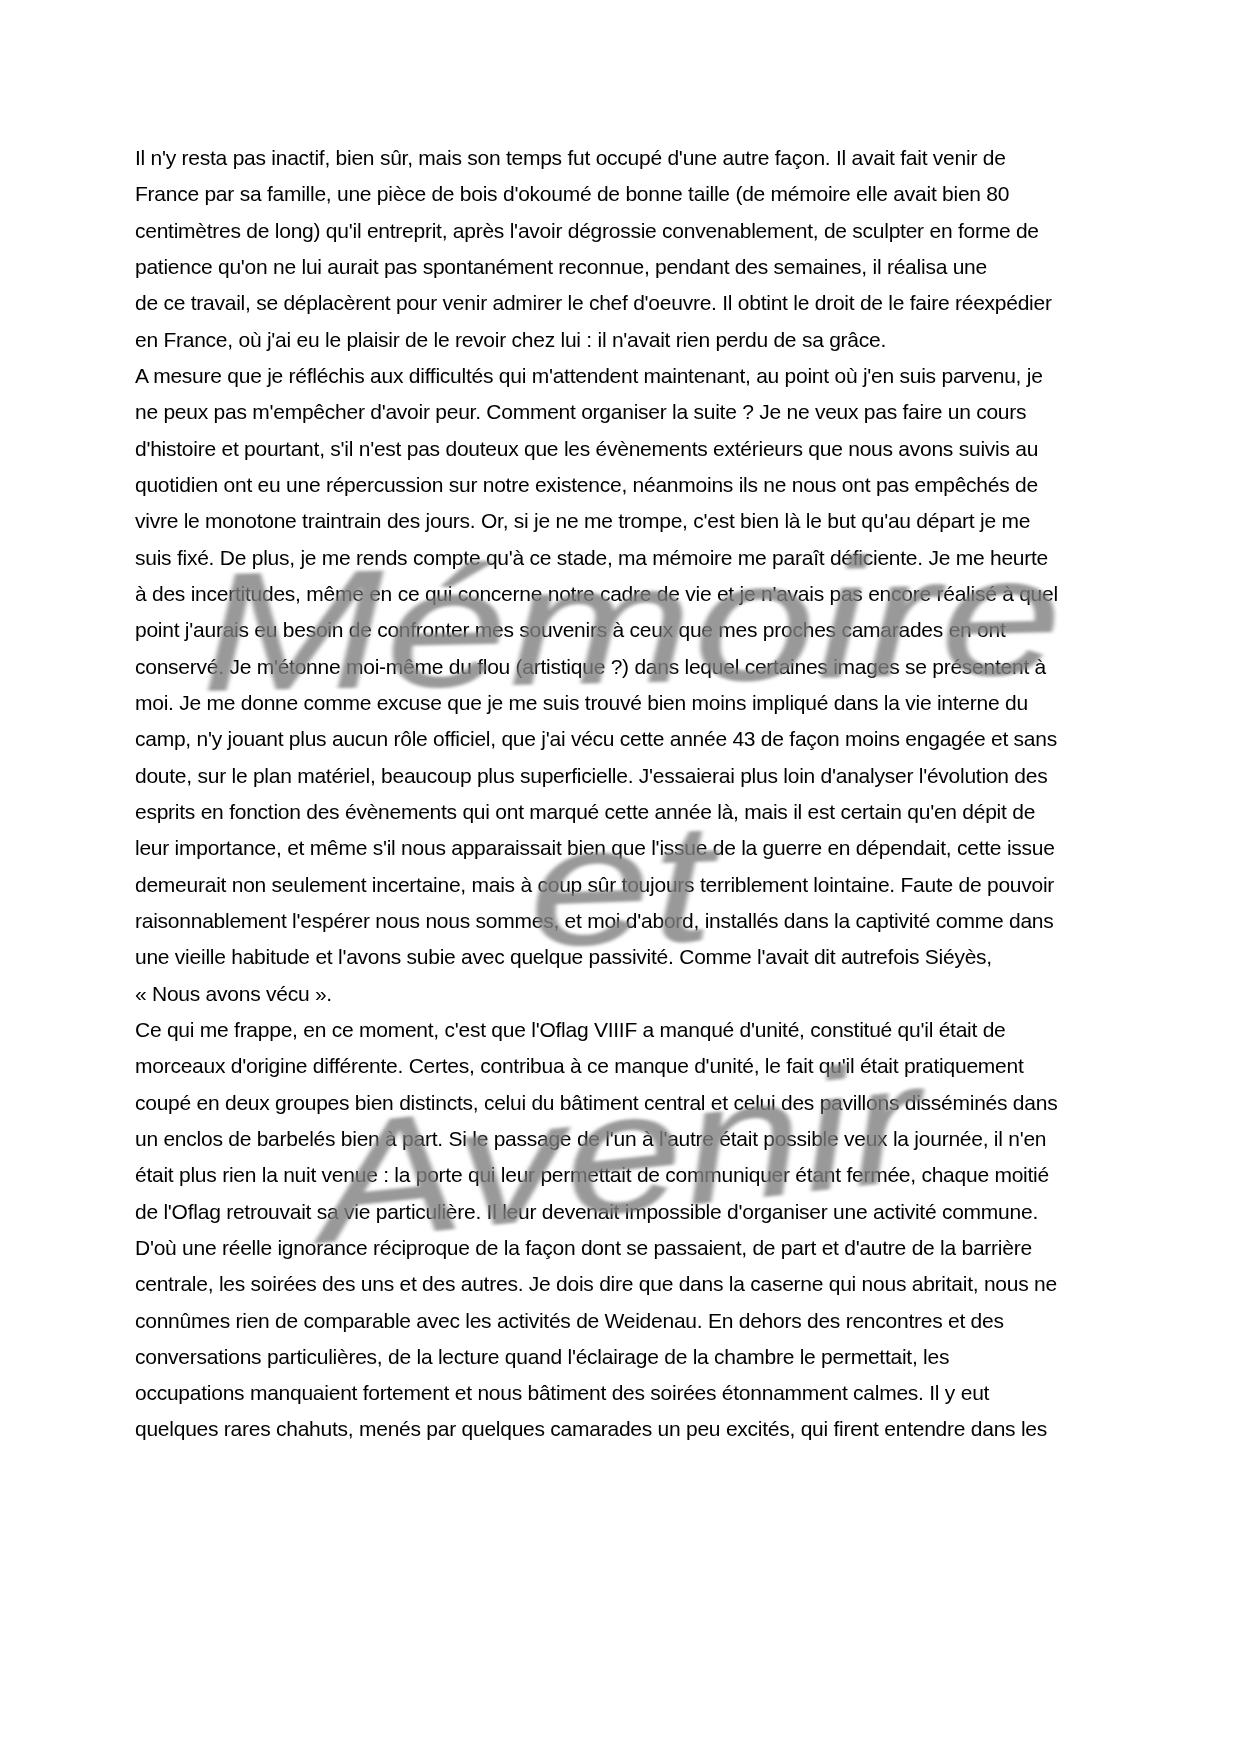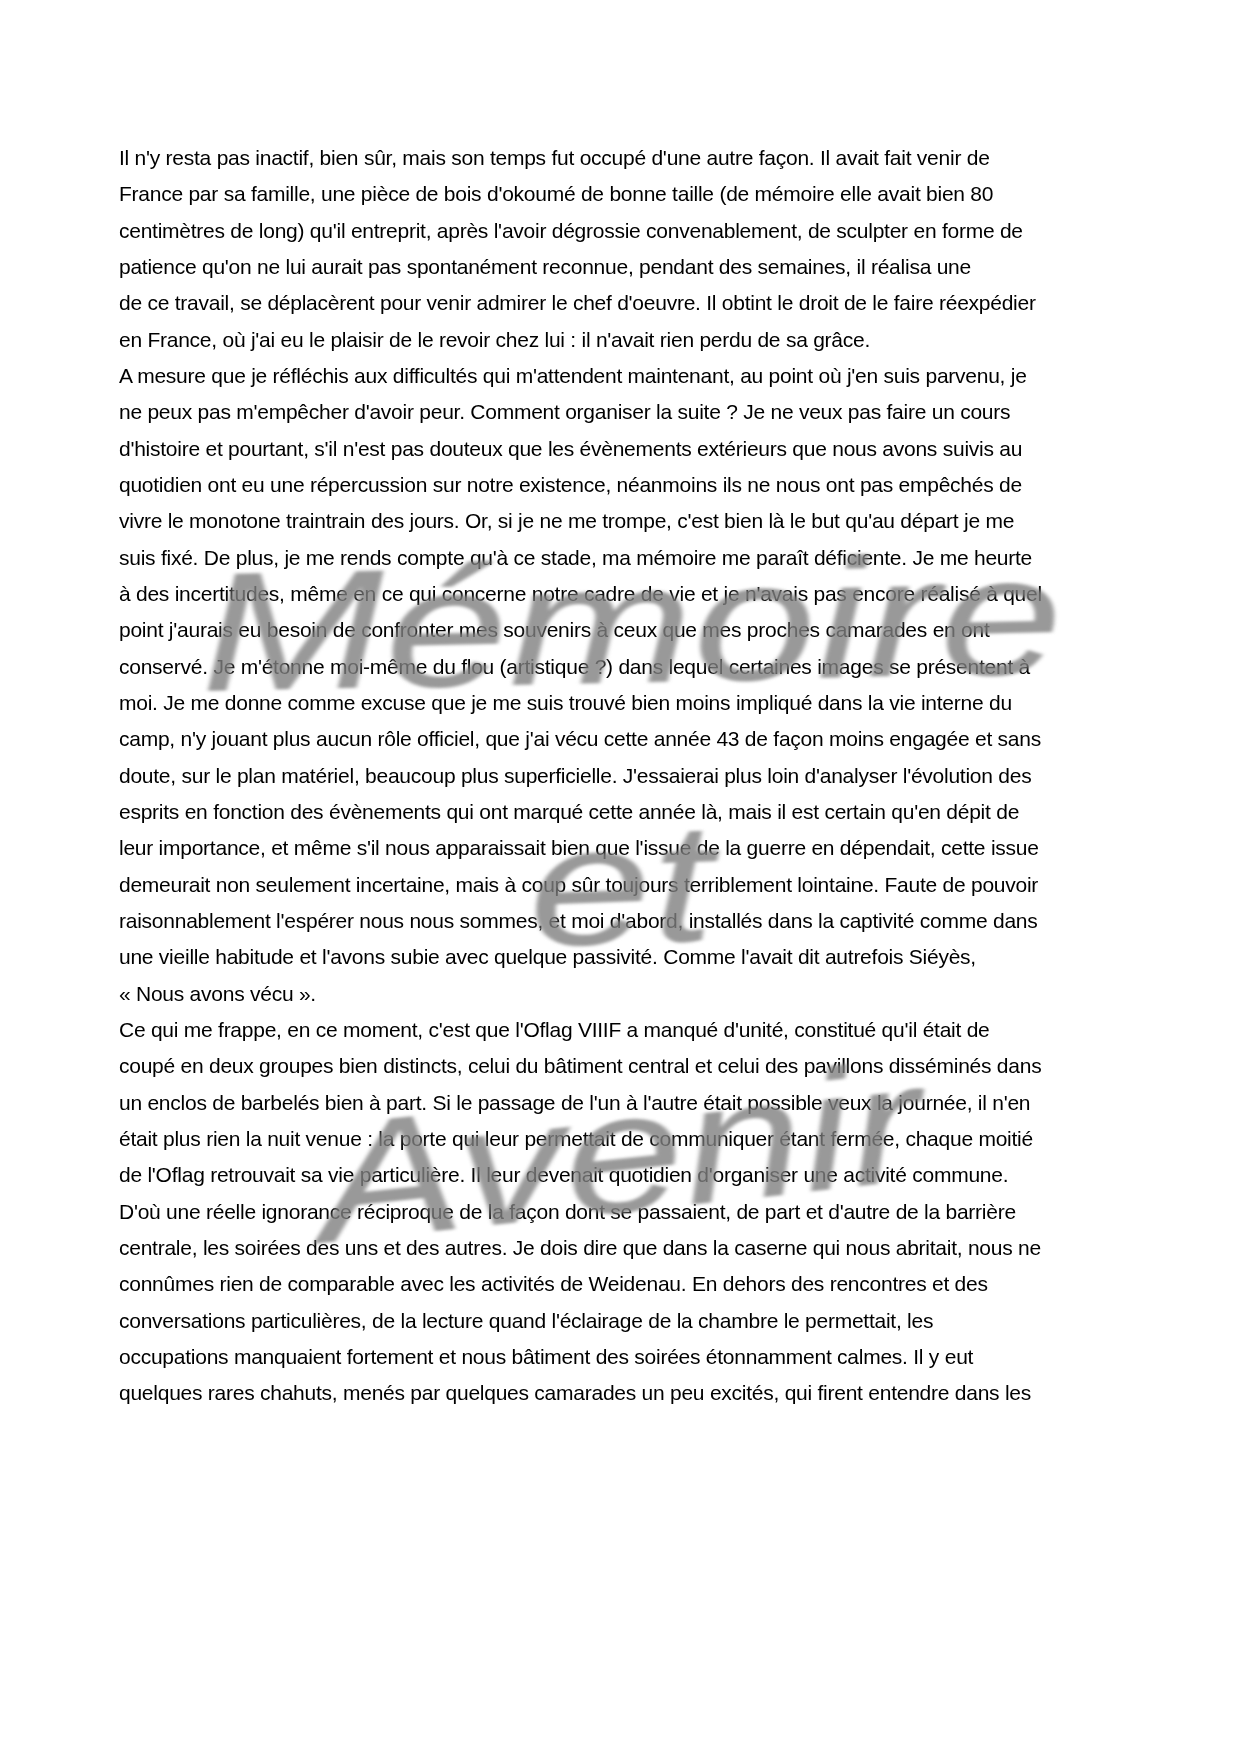"Il n'y resta pas inactif," .text-block { left: 119px -> 135px }
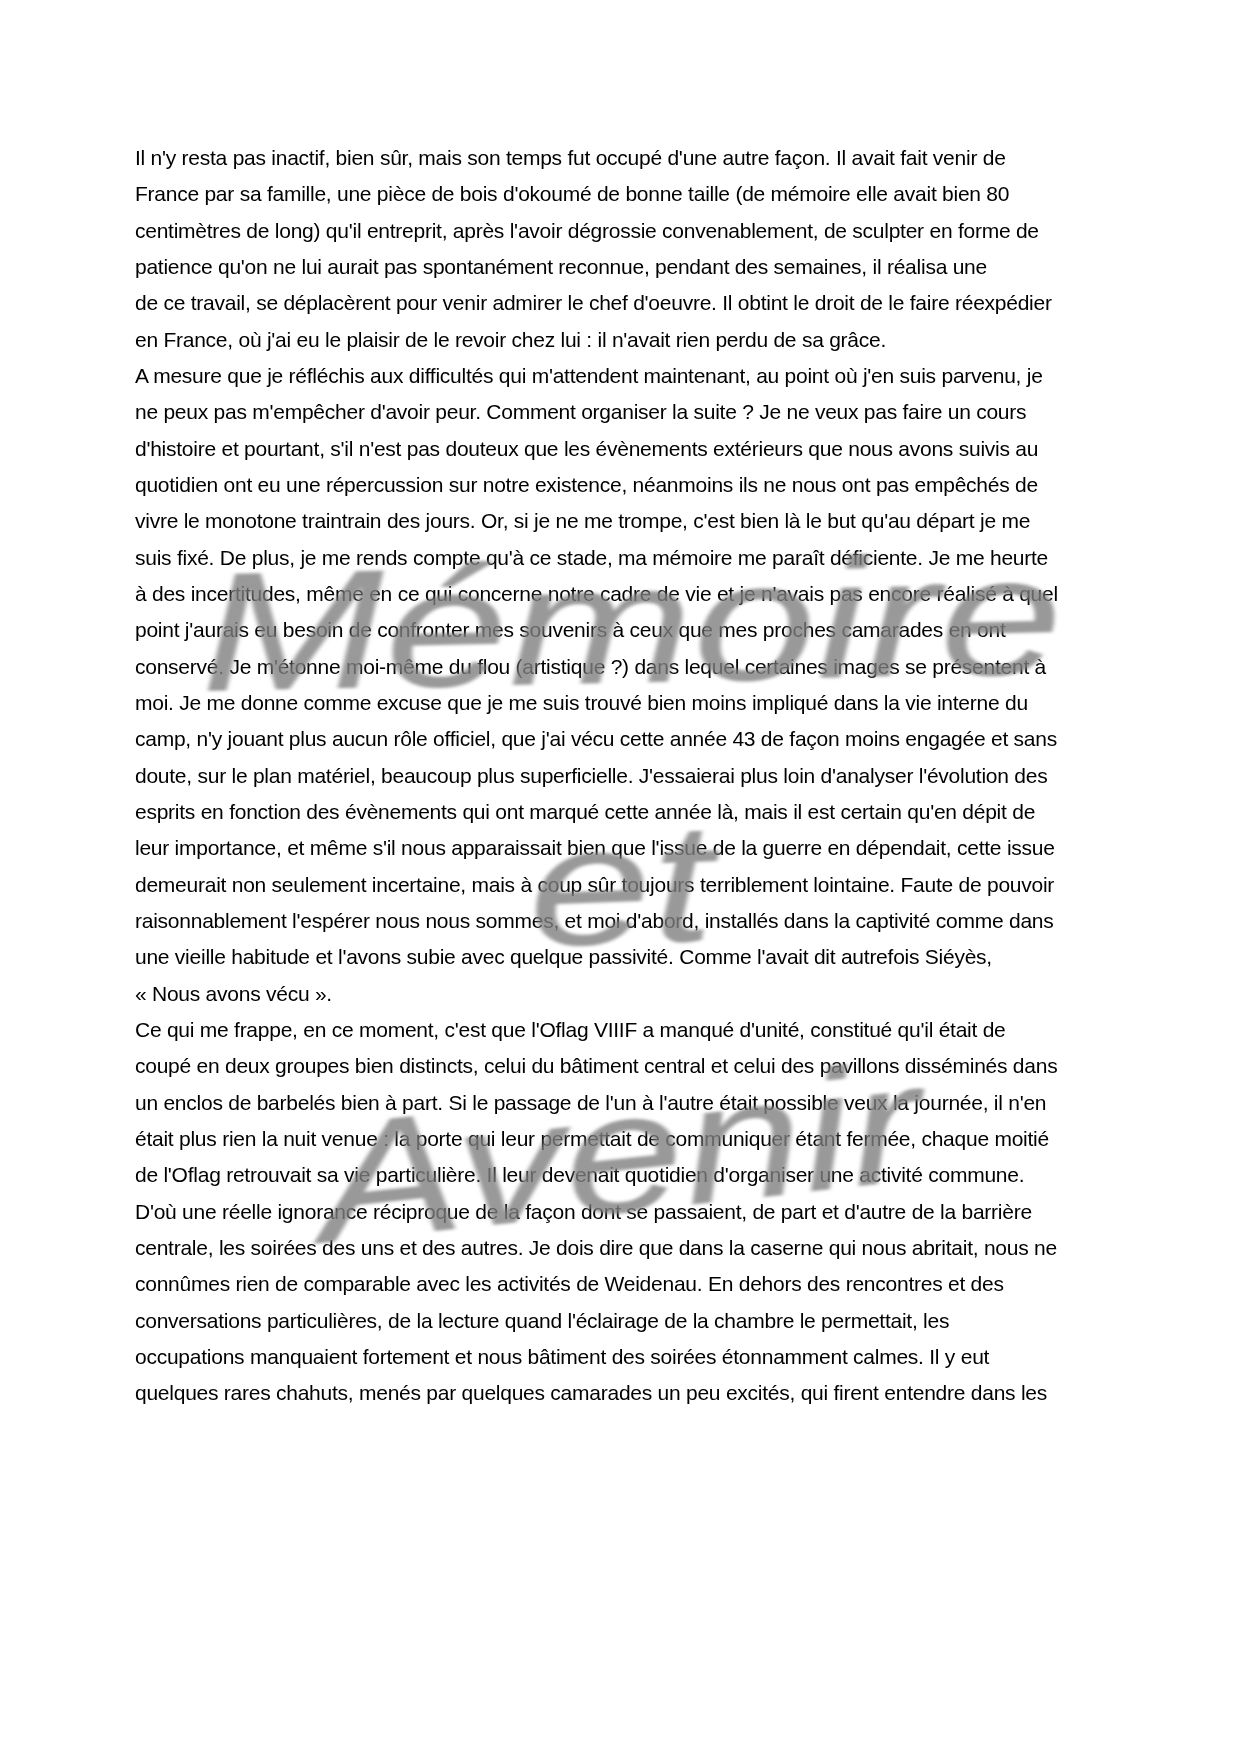"morceaux d'origine différente. Certes," div.line { html: none -> <div>morceaux d'origine différente. Certes, contribua à ce manque d'unité, le fait qu'il était pratiquement</div> }
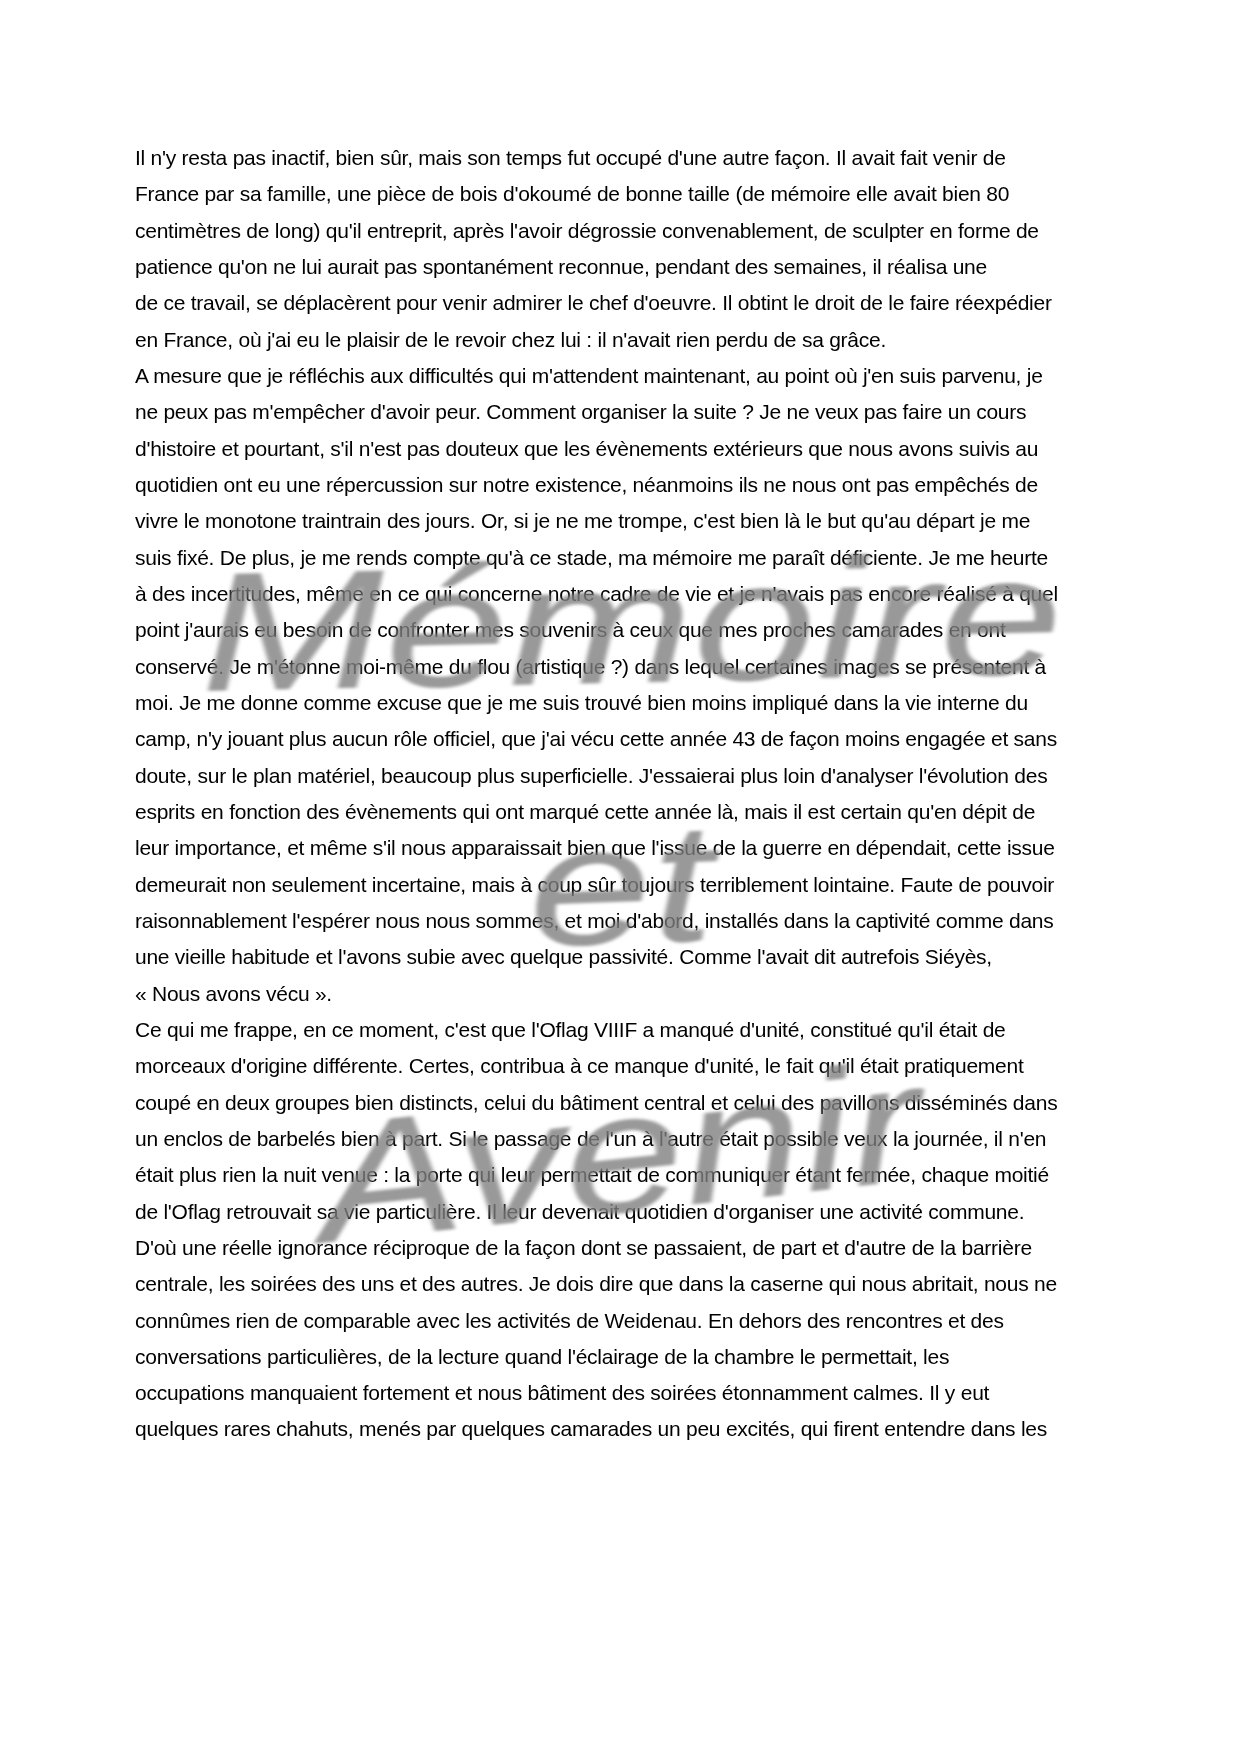"de l'Oflag retrouvait sa vie" div.line { text: quotidien -> impossible }
